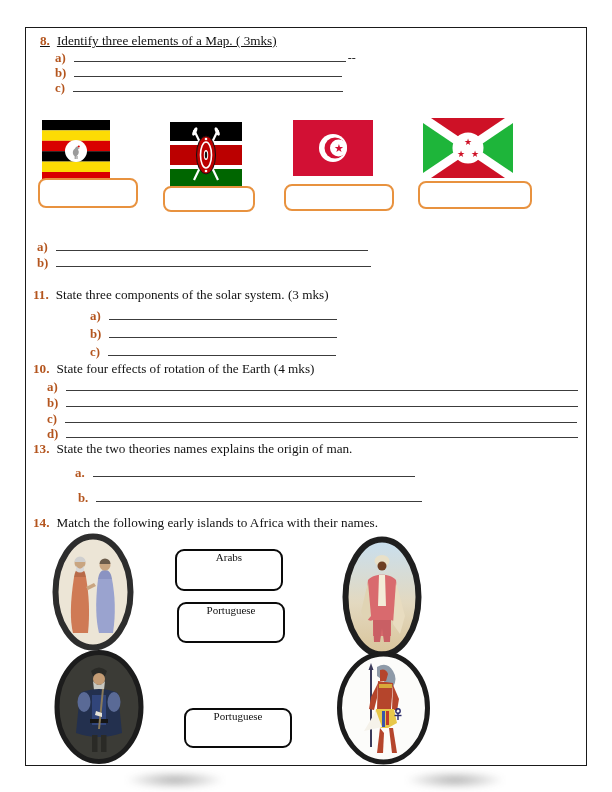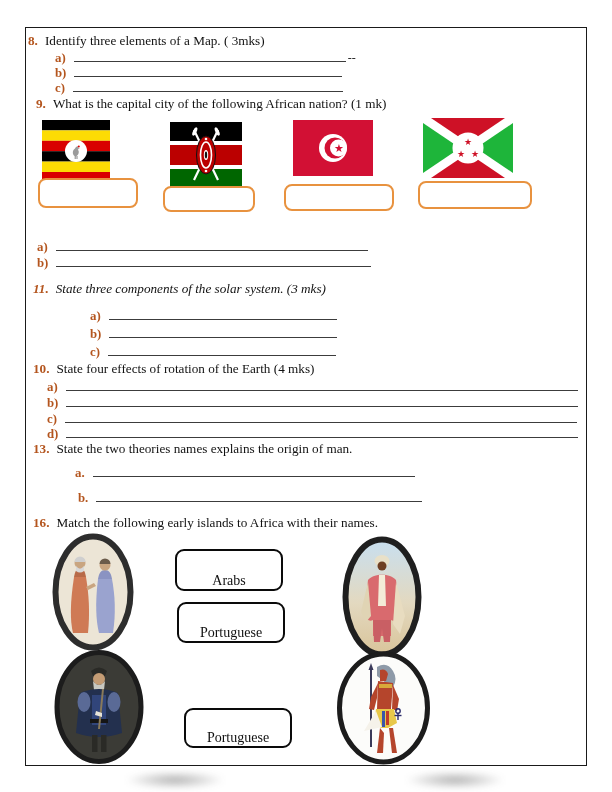"8. Identify three elements of" div.qrow { left: 28px -> 40px; text-decoration: none -> underline }
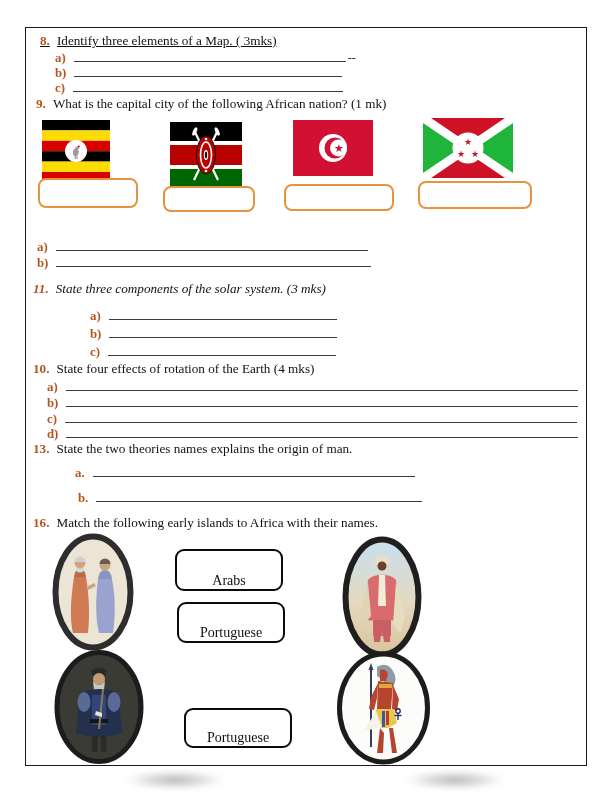"9. What is the capital" div.qrow { html: <div> <span>9.</span><span>What is the capital city of the following African nation? (1 mk)</span> </div> -> none }
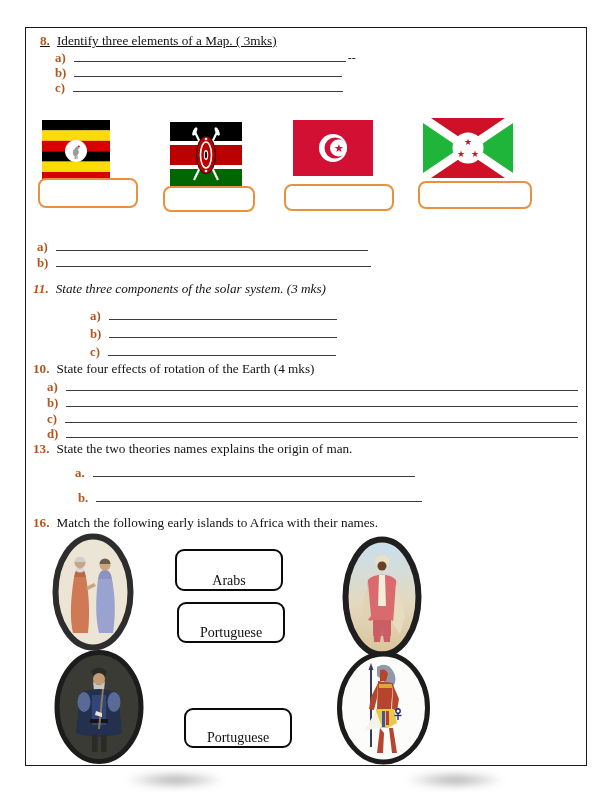"11. State three components of" div.qrow { font-style: italic -> none; top: 281px -> 287px }
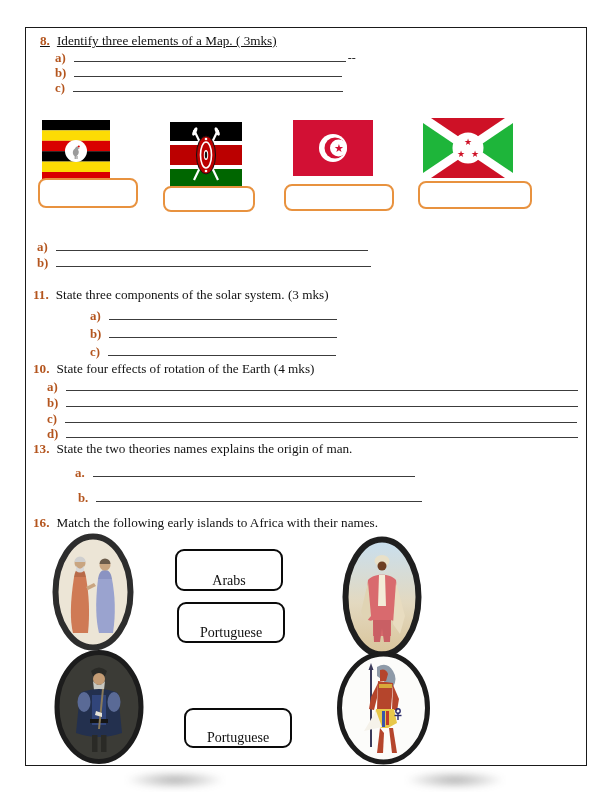"16." span.qnum { text: 16 -> 14 }
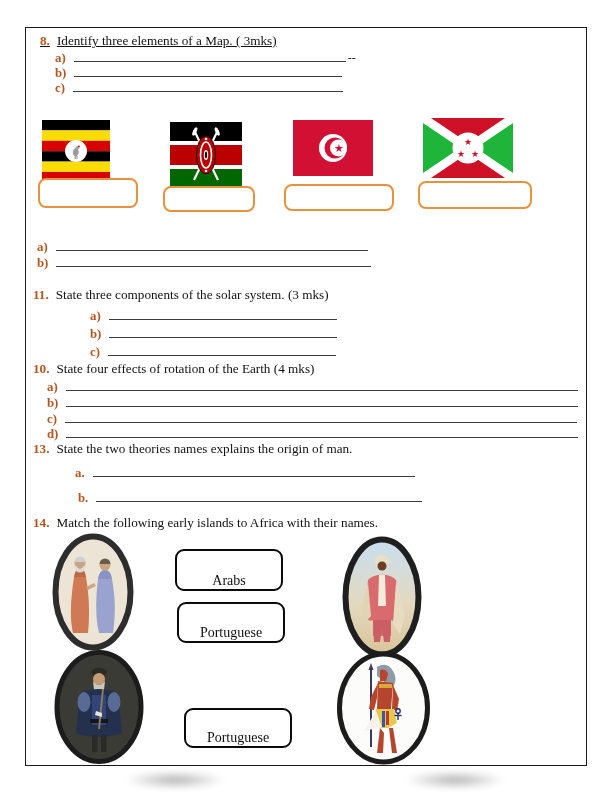"Arabs" .matchbox { align-items: flex-end -> flex-start; font-size: 14px -> 11px }
